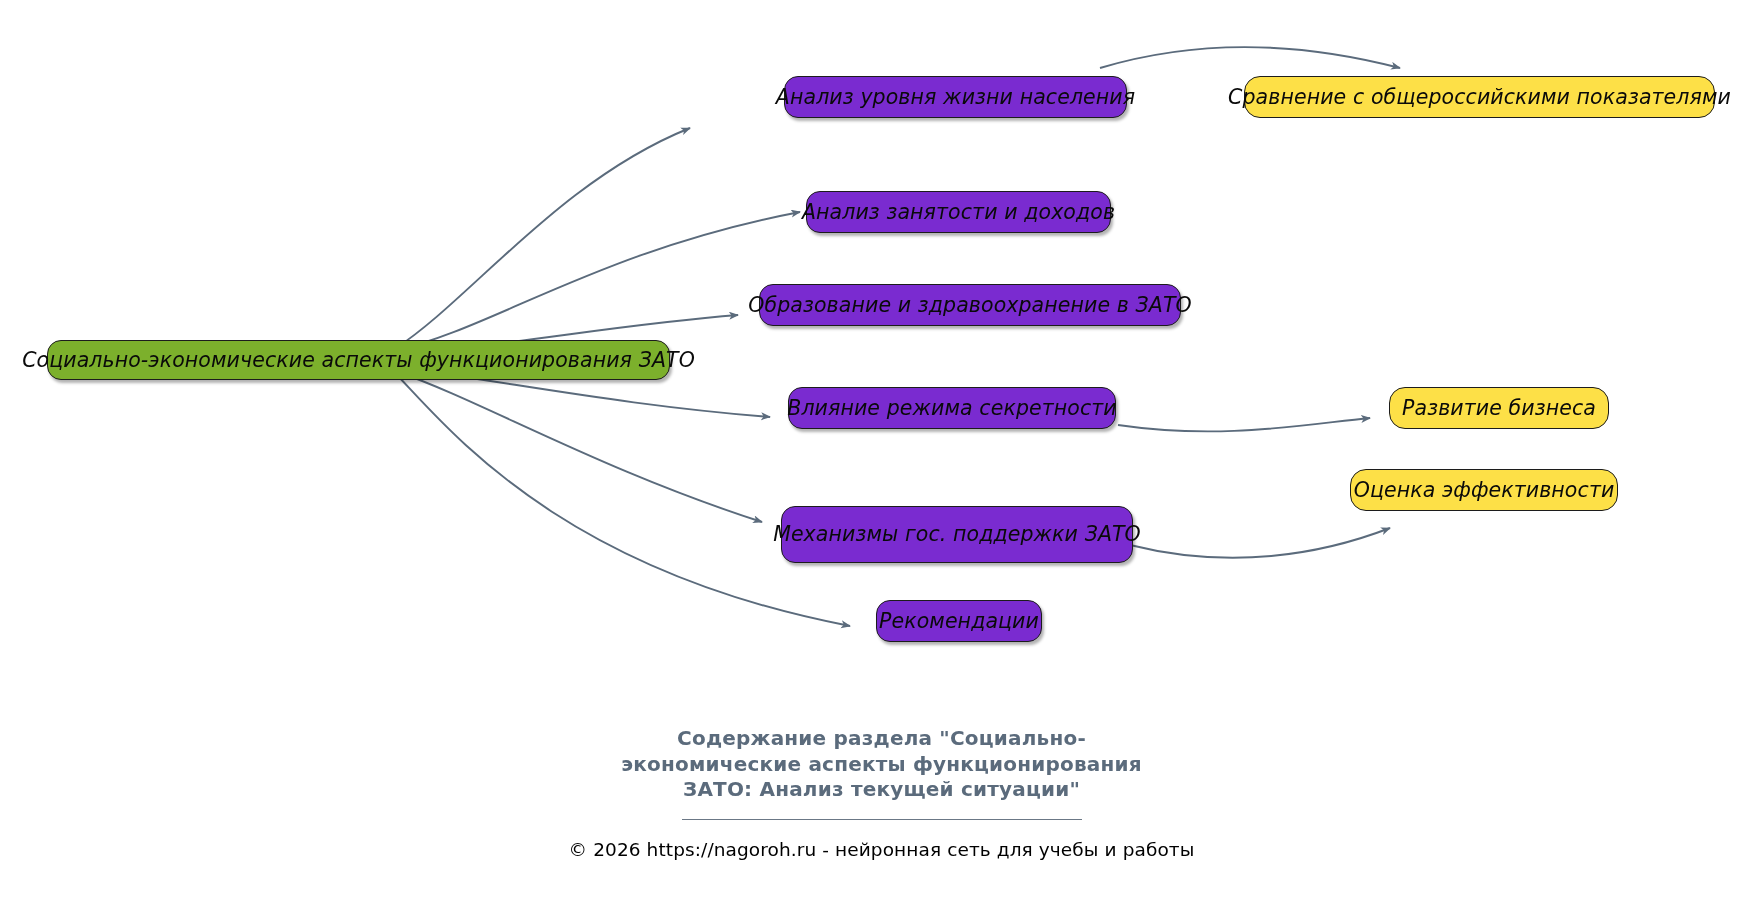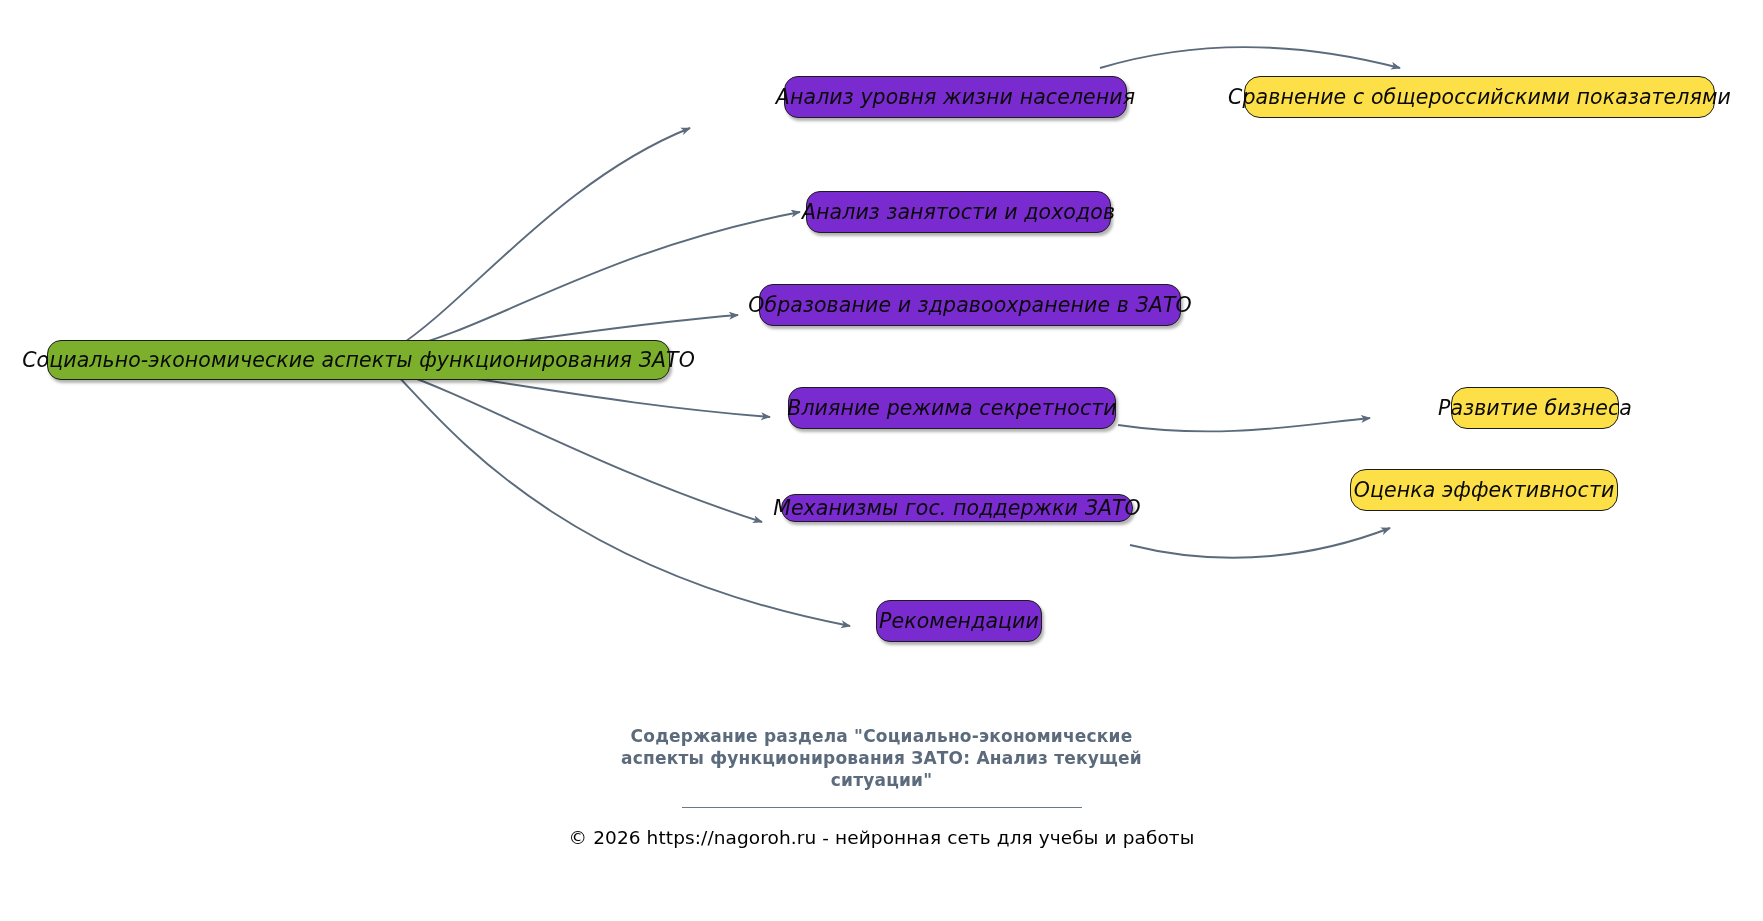"Развитие бизнеса" div.node { left: 1451px -> 1389px; width: 168px -> 220px }
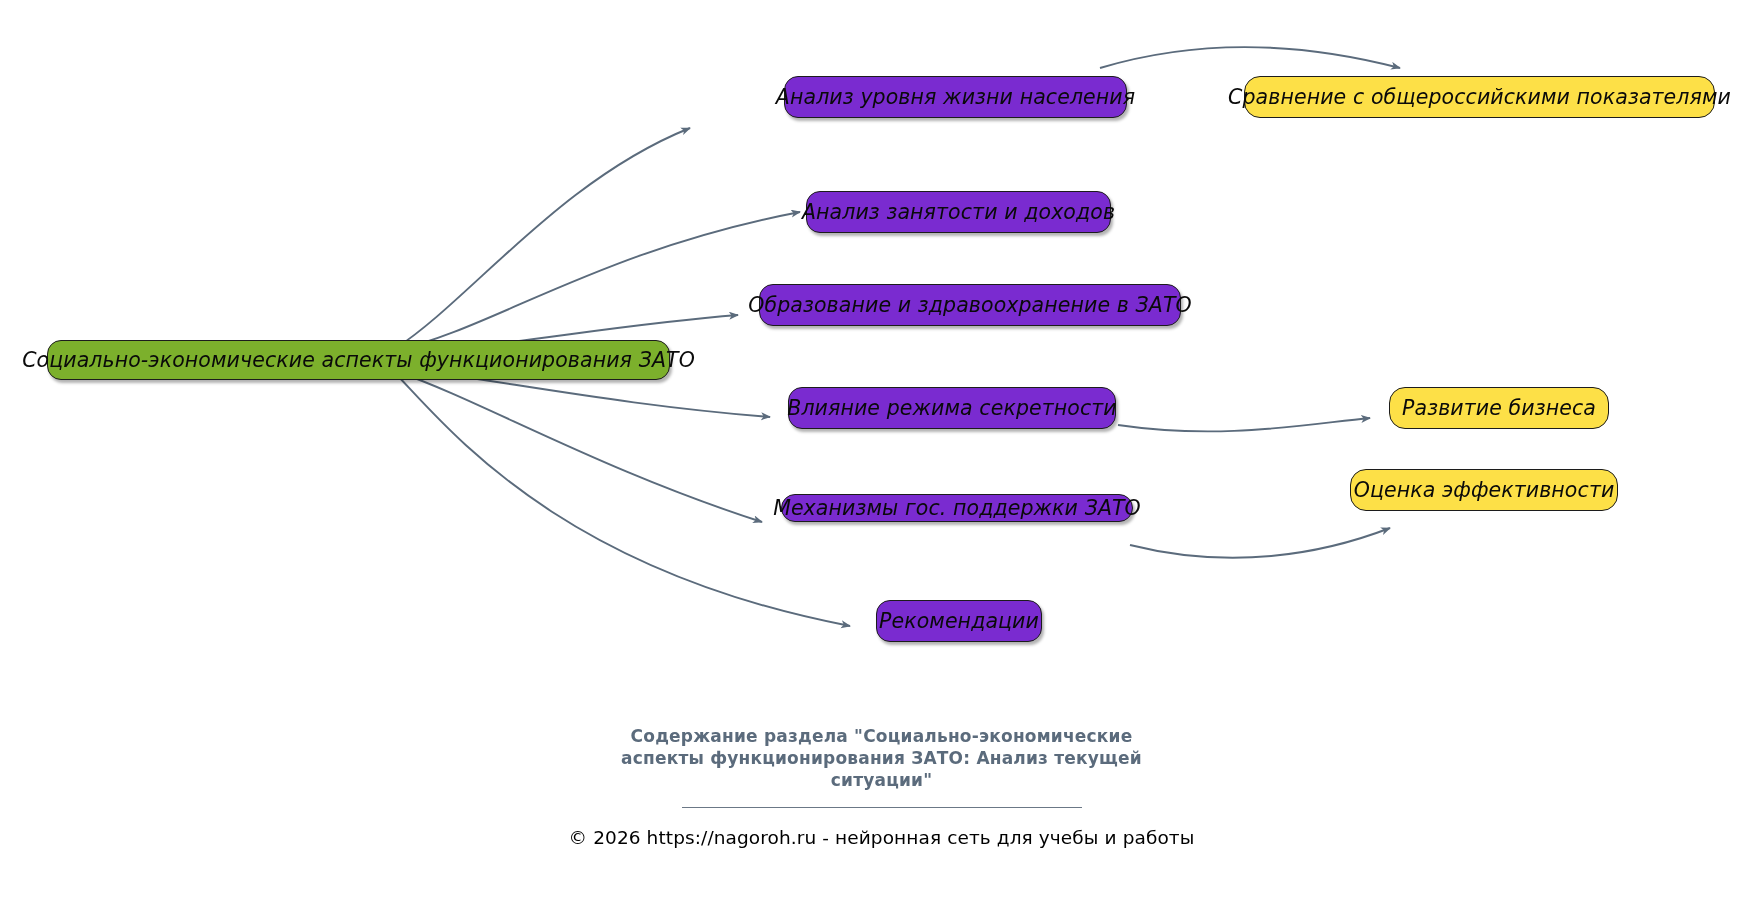"Механизмы гос. поддержки ЗАТО" div.node { height: 28px -> 57px; top: 494px -> 506px }
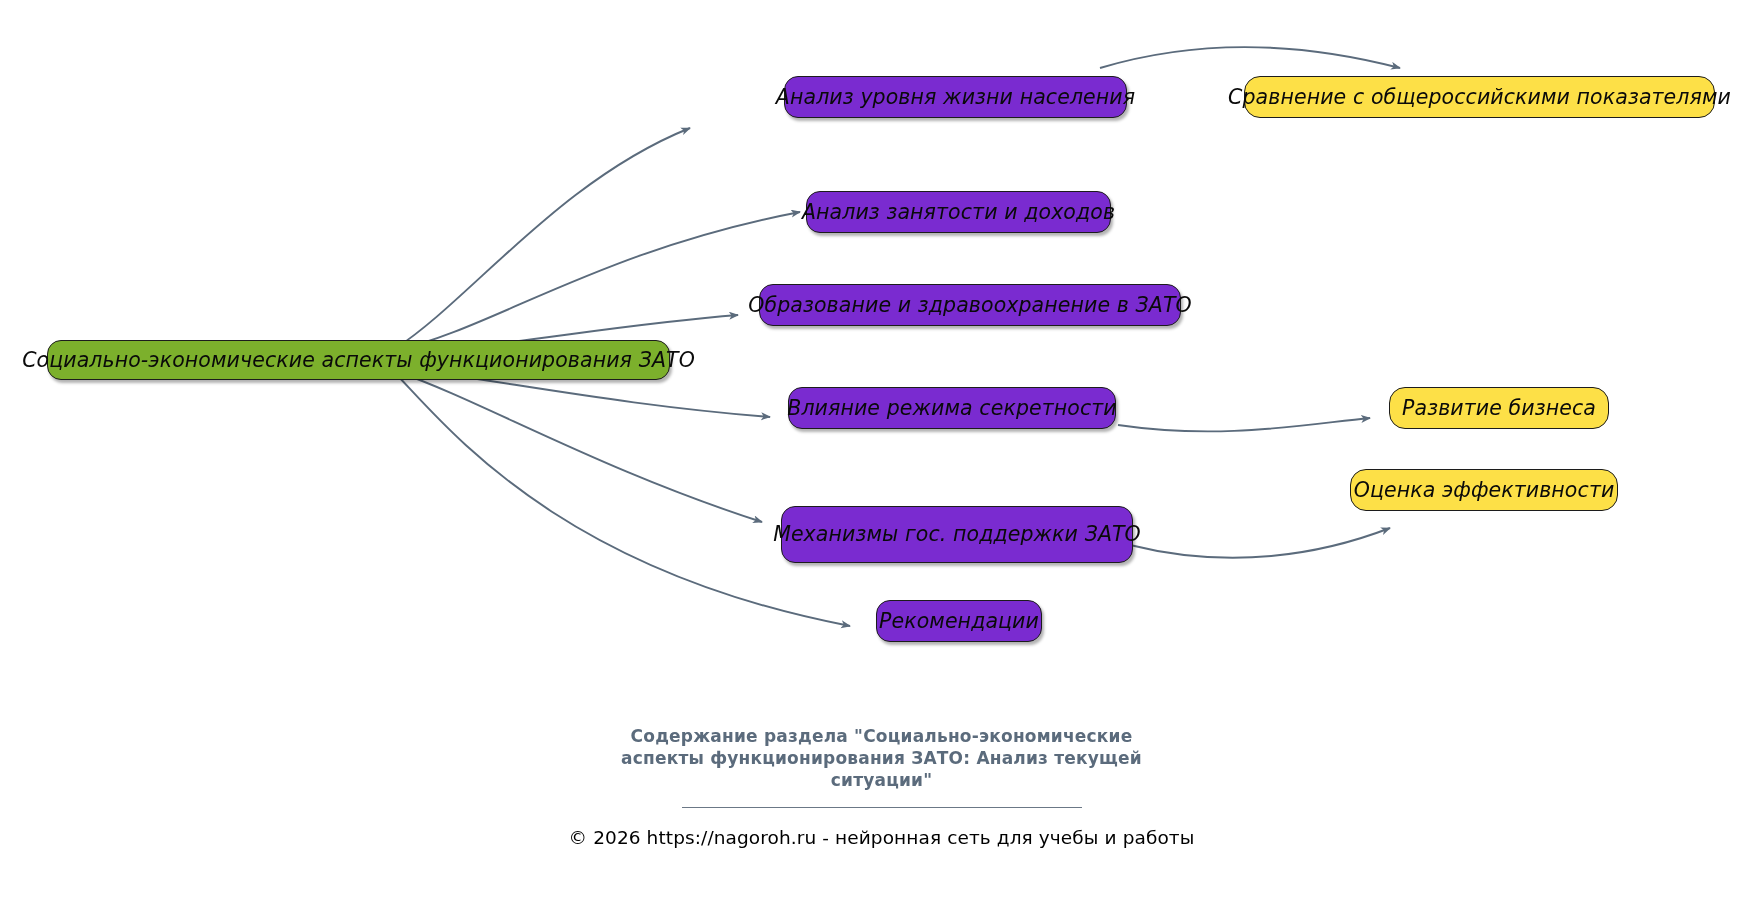"Содержание раздела" .caption-title { font-size: 17px -> 20px }
